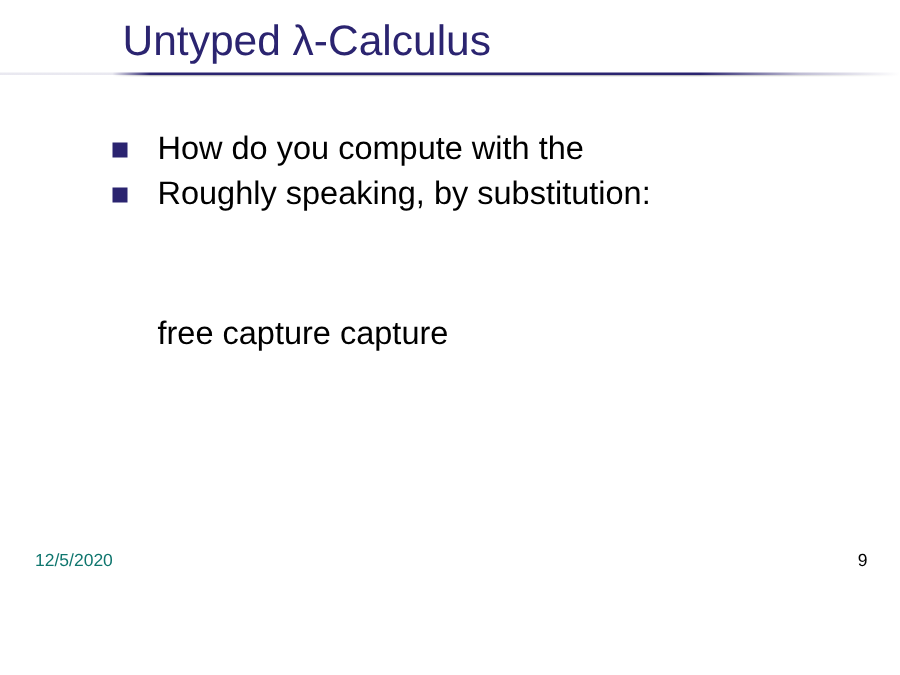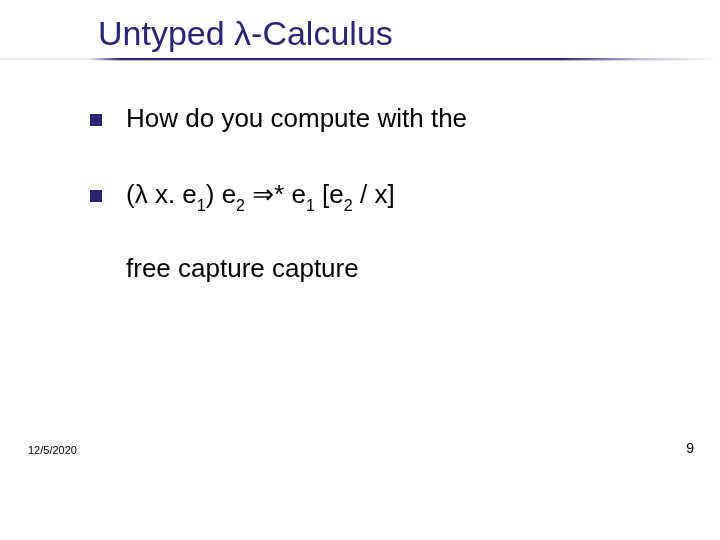"Roughly speaking, by substitution:" div.row { html: none -> <div> <div></div> <div>Roughly speaking, by substitution:</div> </div> }
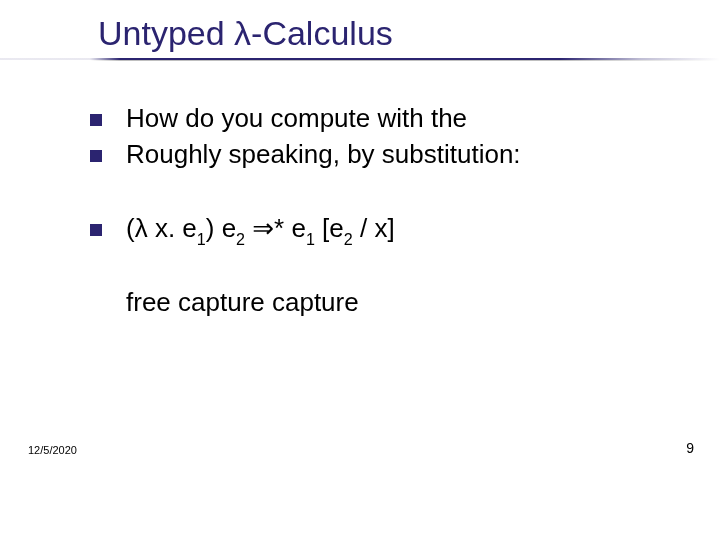"(λ x. e1) e2 ⇒*" div.row { html: <div> <div></div> <div> <span>(λ x. e</span><span>1</span><span>) e</span><span>2</span><span> ⇒* e</span><span>1</span><span> [e</span><span>2</span><span> / x]</span> </div> </div> -> none }
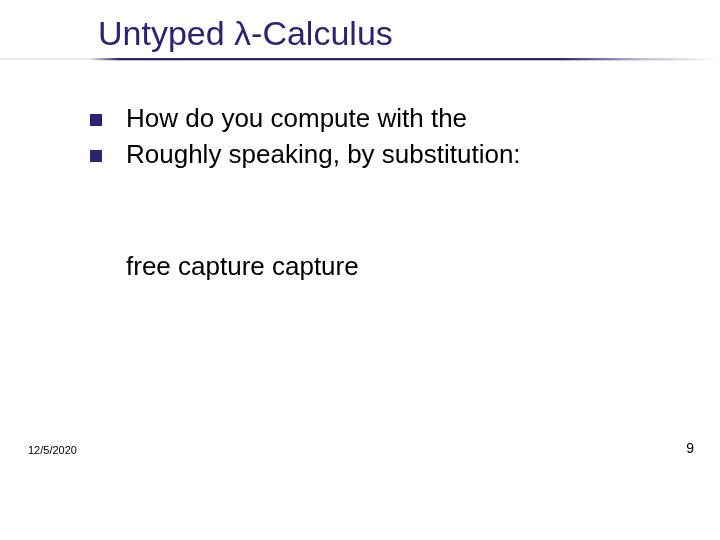"12/5/2020" .footer { color: #000000 -> #0f766e; font-size: 11px -> 14px }
